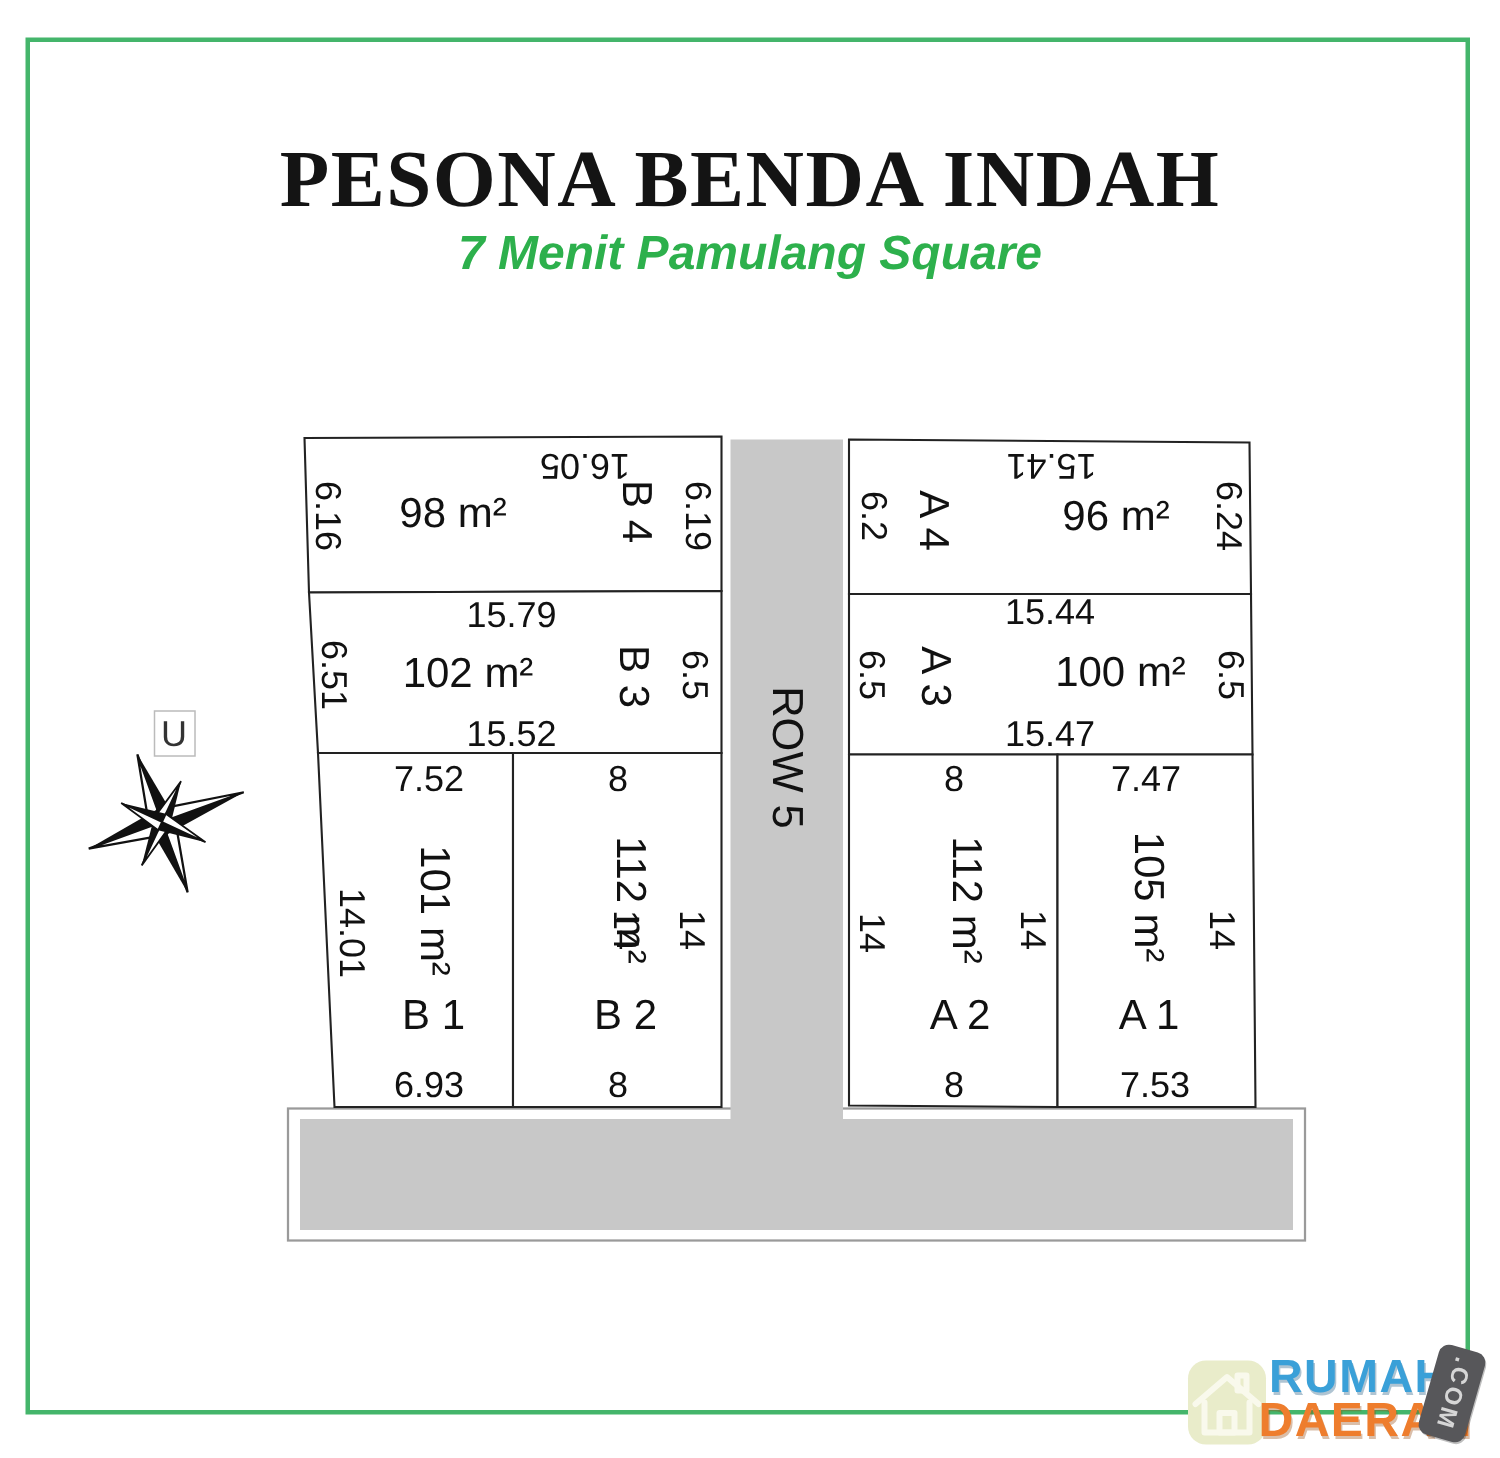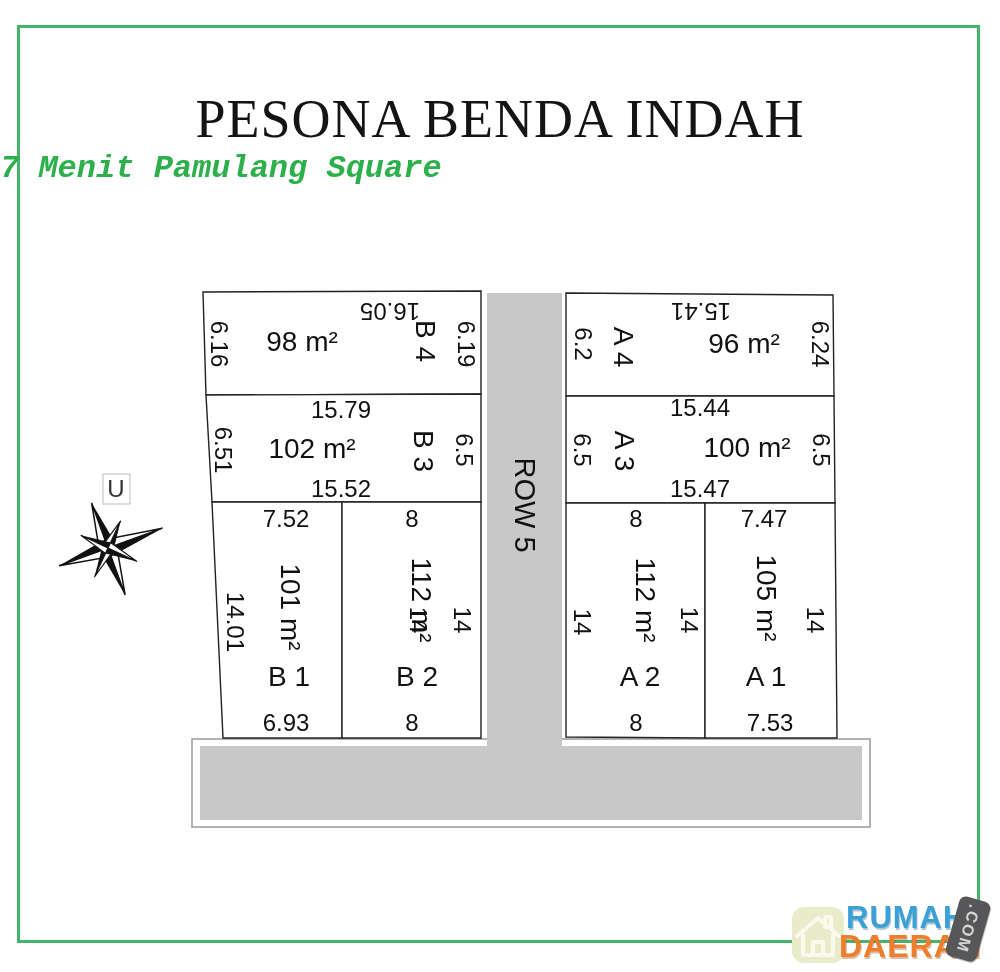"PESONA BENDA INDAH" .title { font-weight: 400 -> 700 }
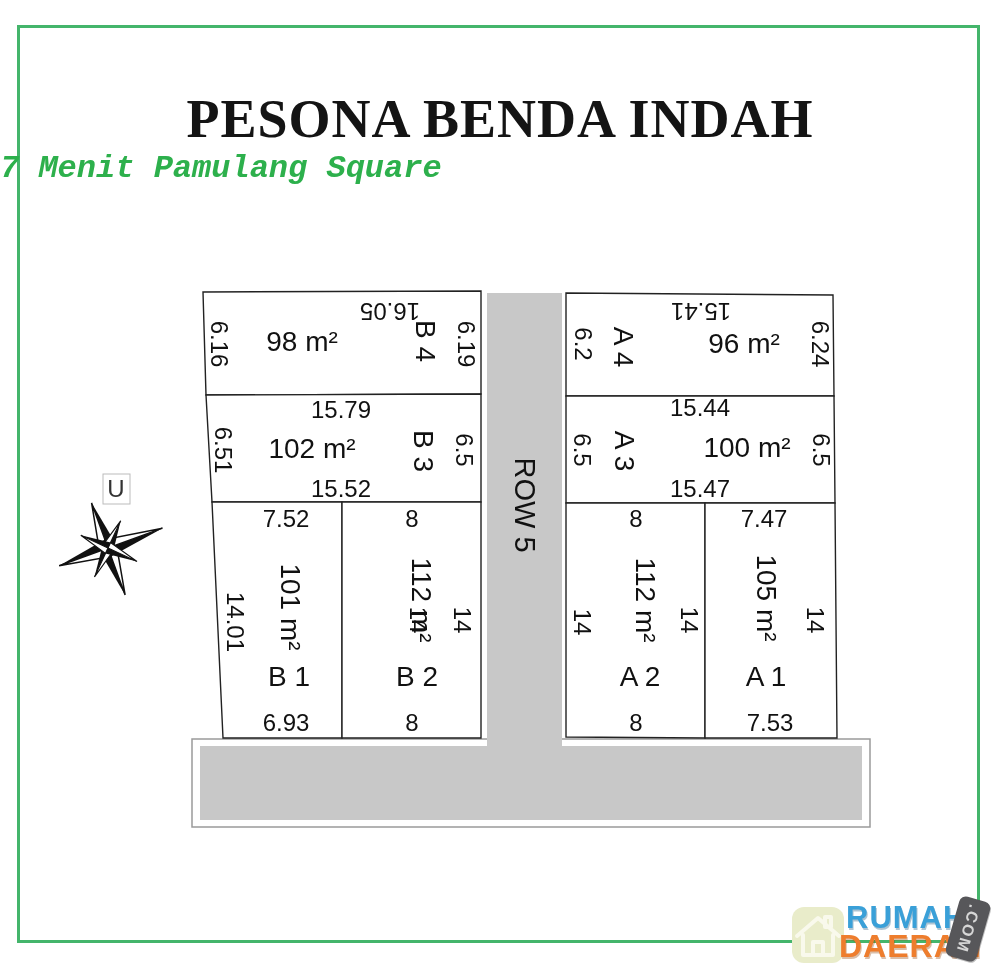"7 Menit Pamulang Square" .subtitle { font-family: Liberation Mono, monospace -> Liberation Sans, sans-serif; text-align: none -> center }
